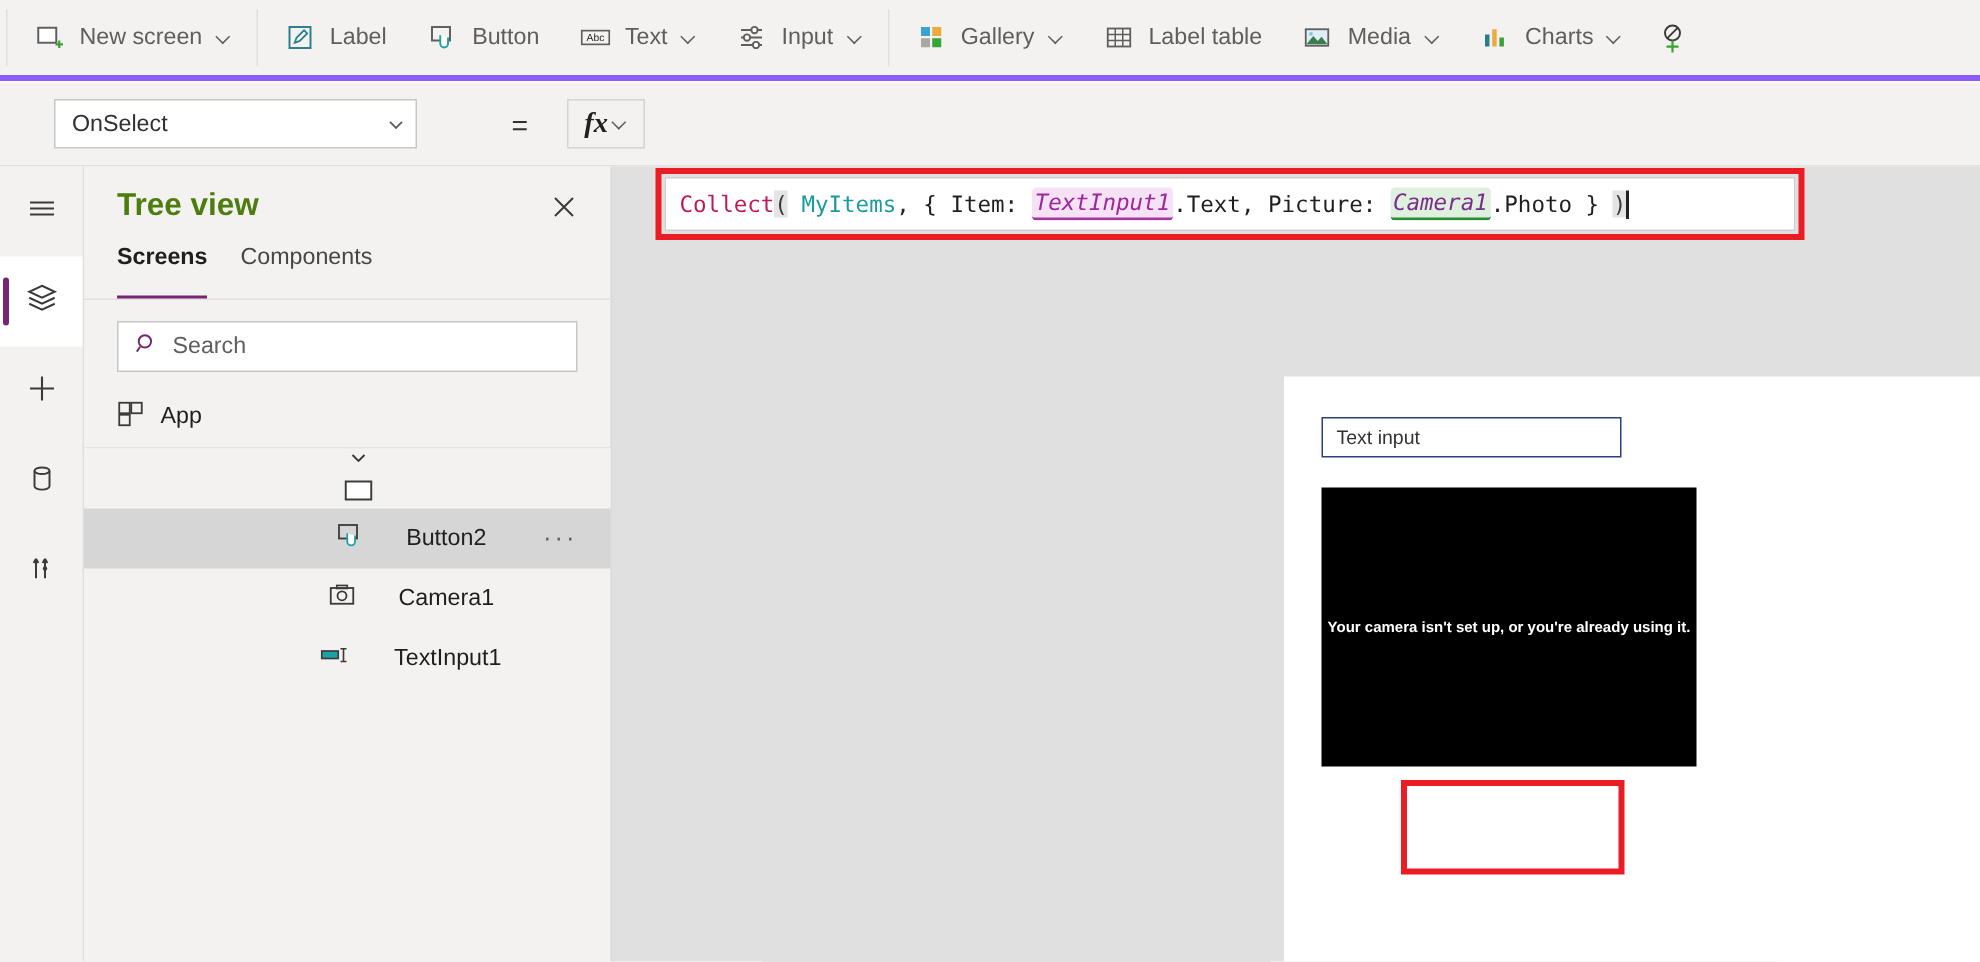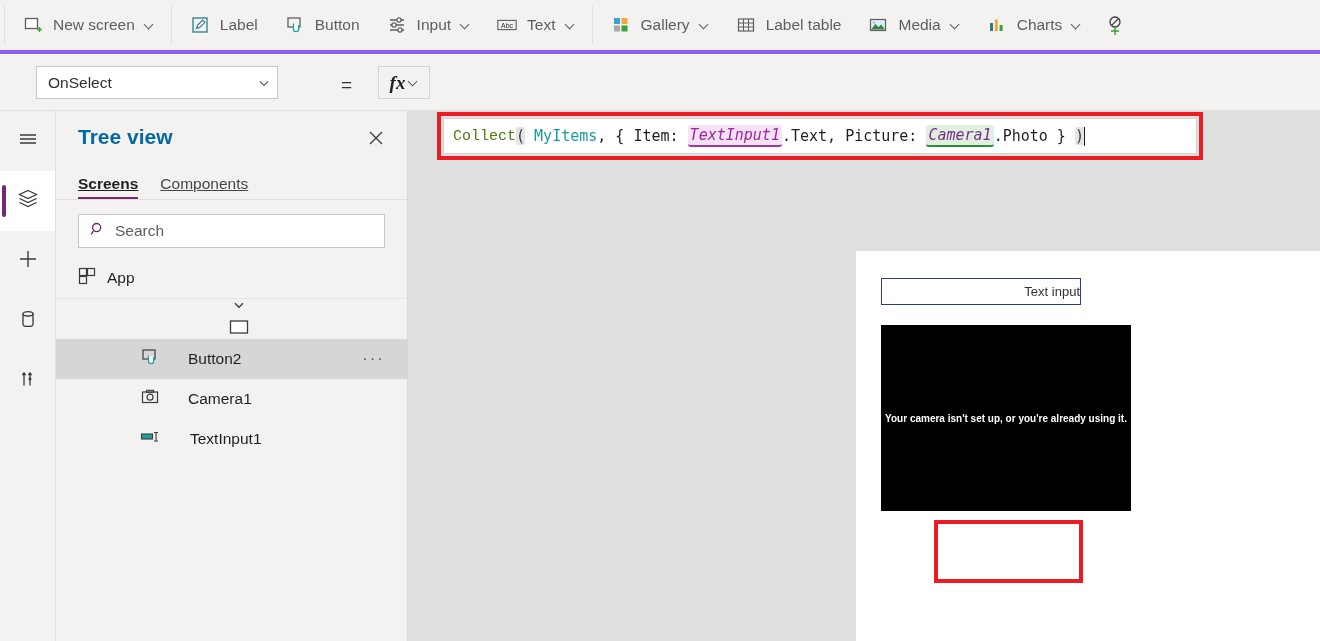"Input" div.rb-item { order: before "Text" -> after "Text" }
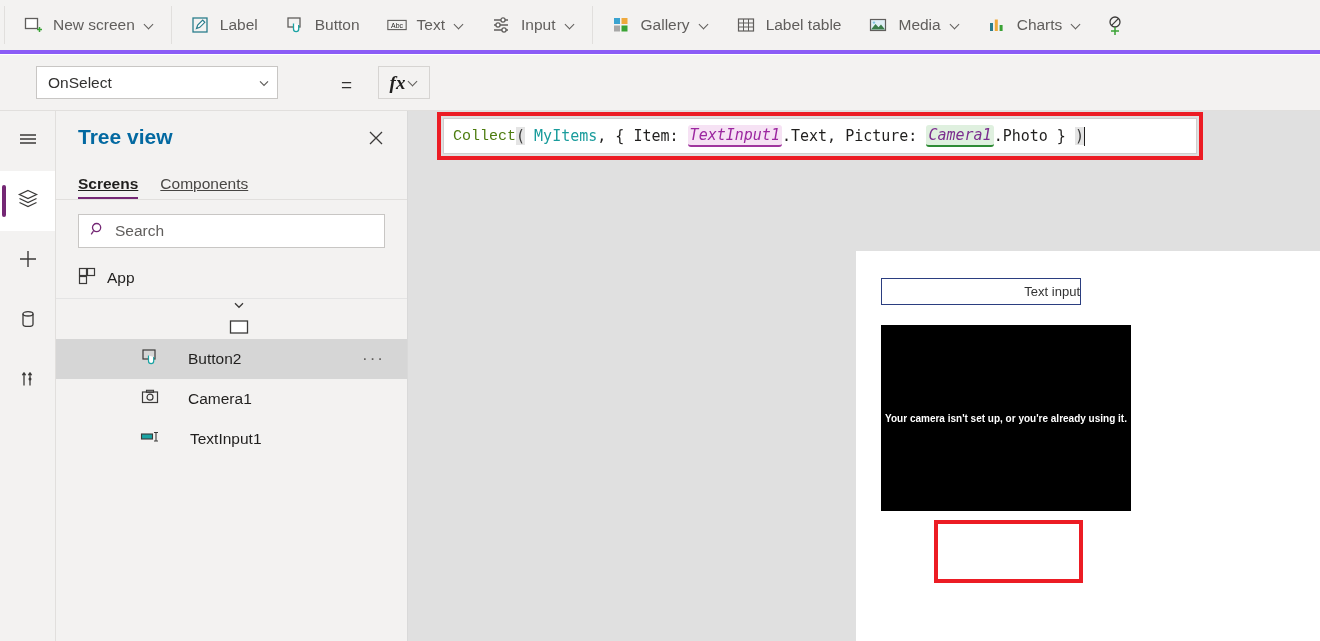"Tree view" .tree-title { color: #0369a1 -> #4d7c0f }
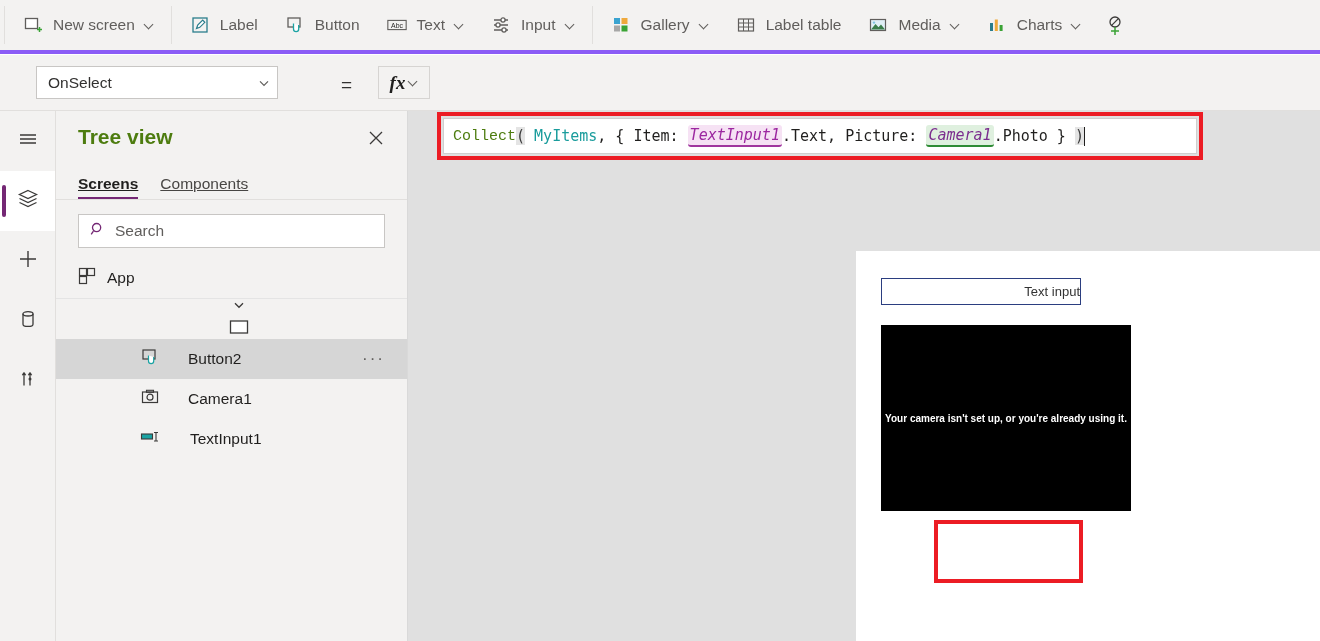"Collect" .tok-fn { color: #4d7c0f -> #be185d; font-family: Liberation Mono, monospace -> none }
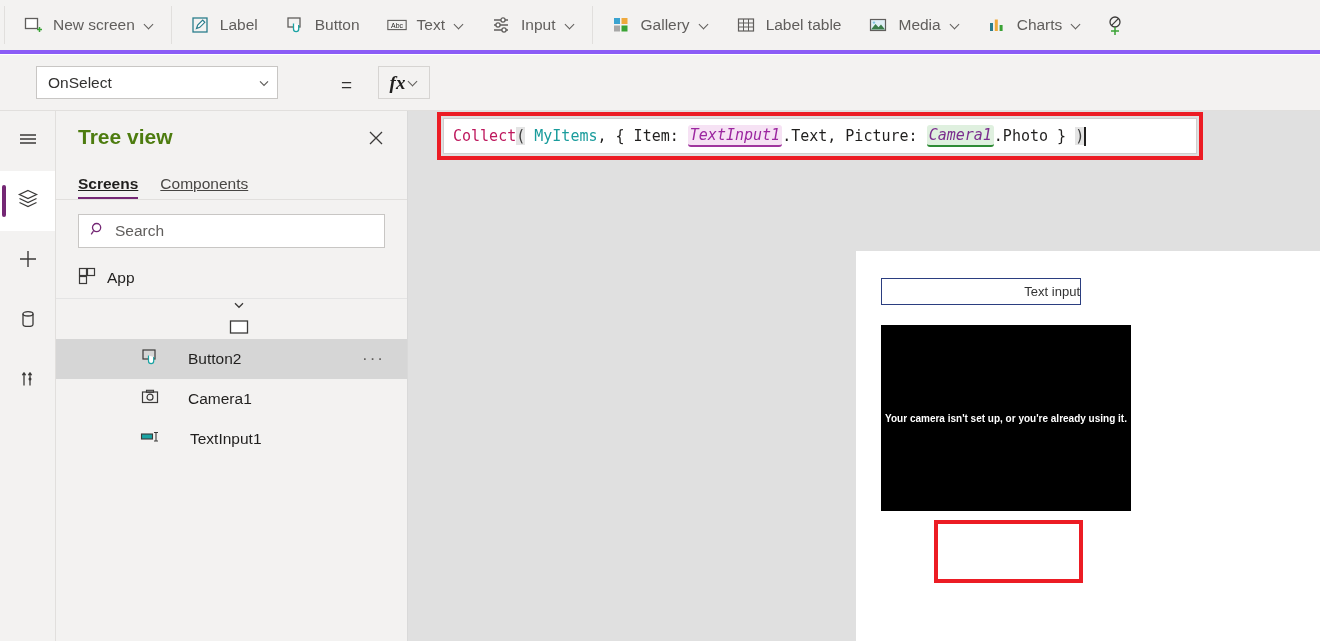"Screens" .tab { padding-bottom: 6px -> 18px; text-decoration: underline -> none }
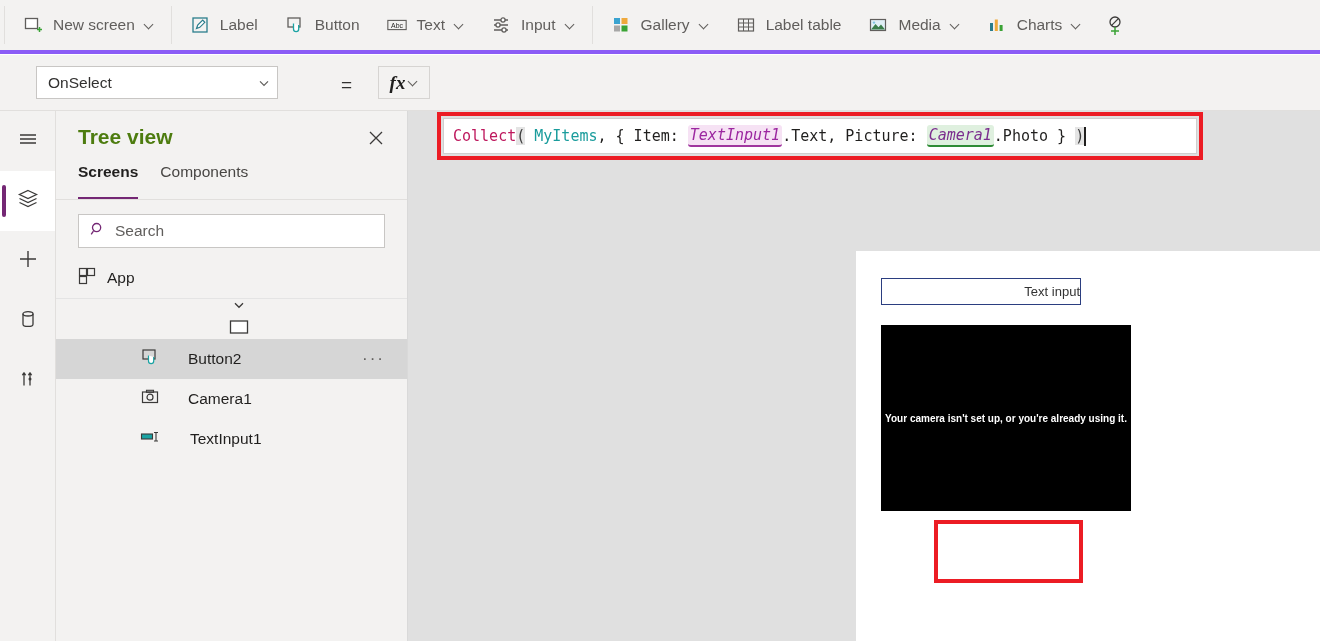"Text input" .c-textinput { justify-content: flex-end -> none }
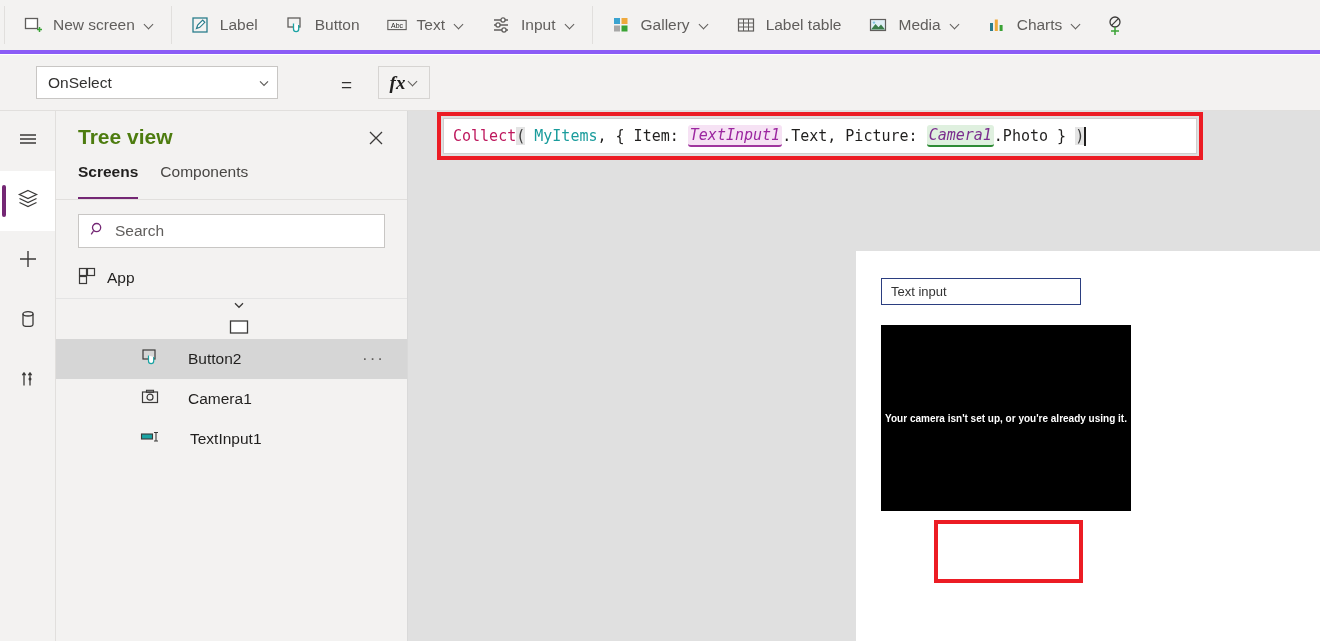"Button2" .tree-row.child { justify-content: none -> center }
